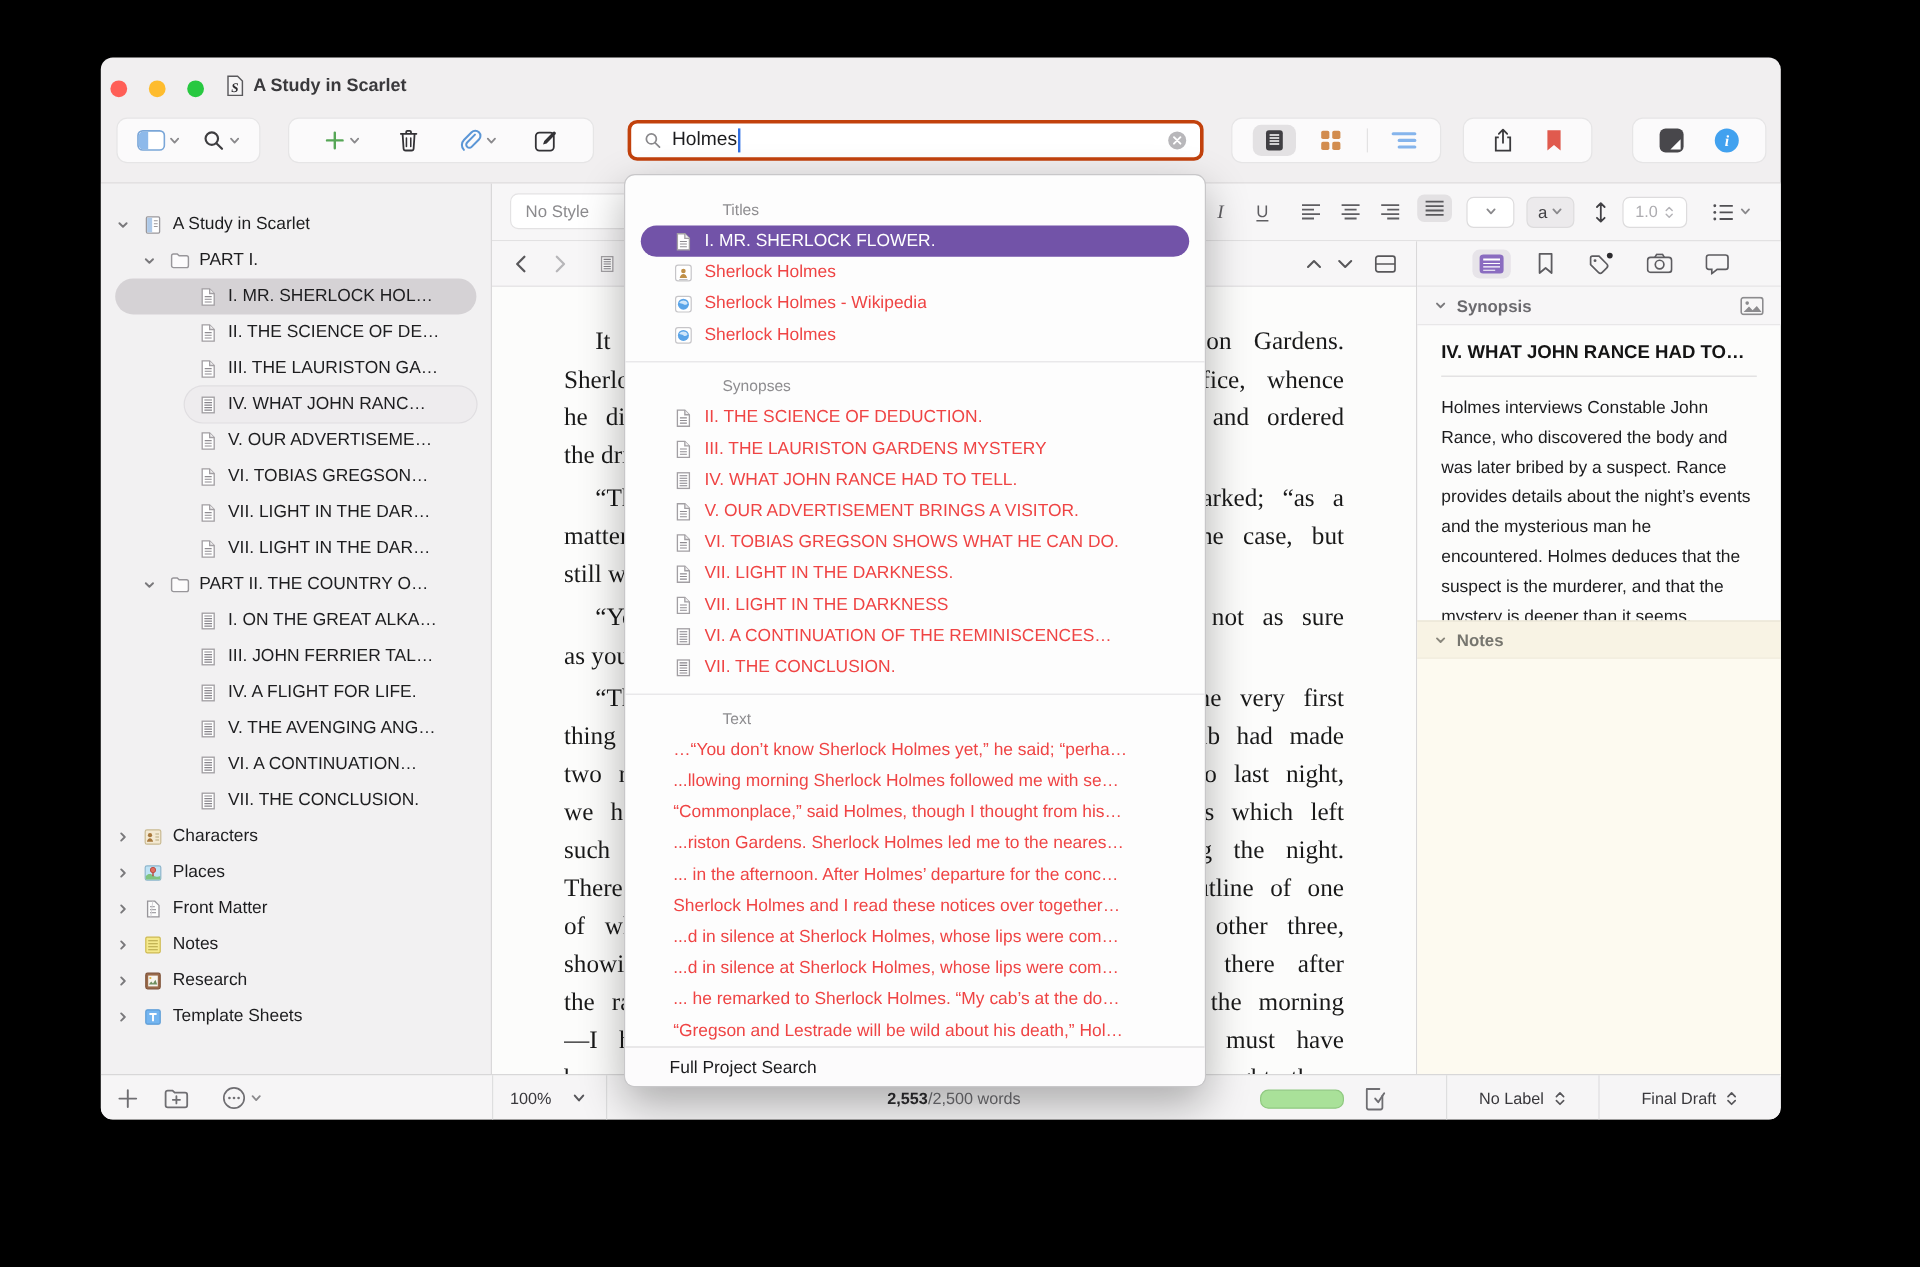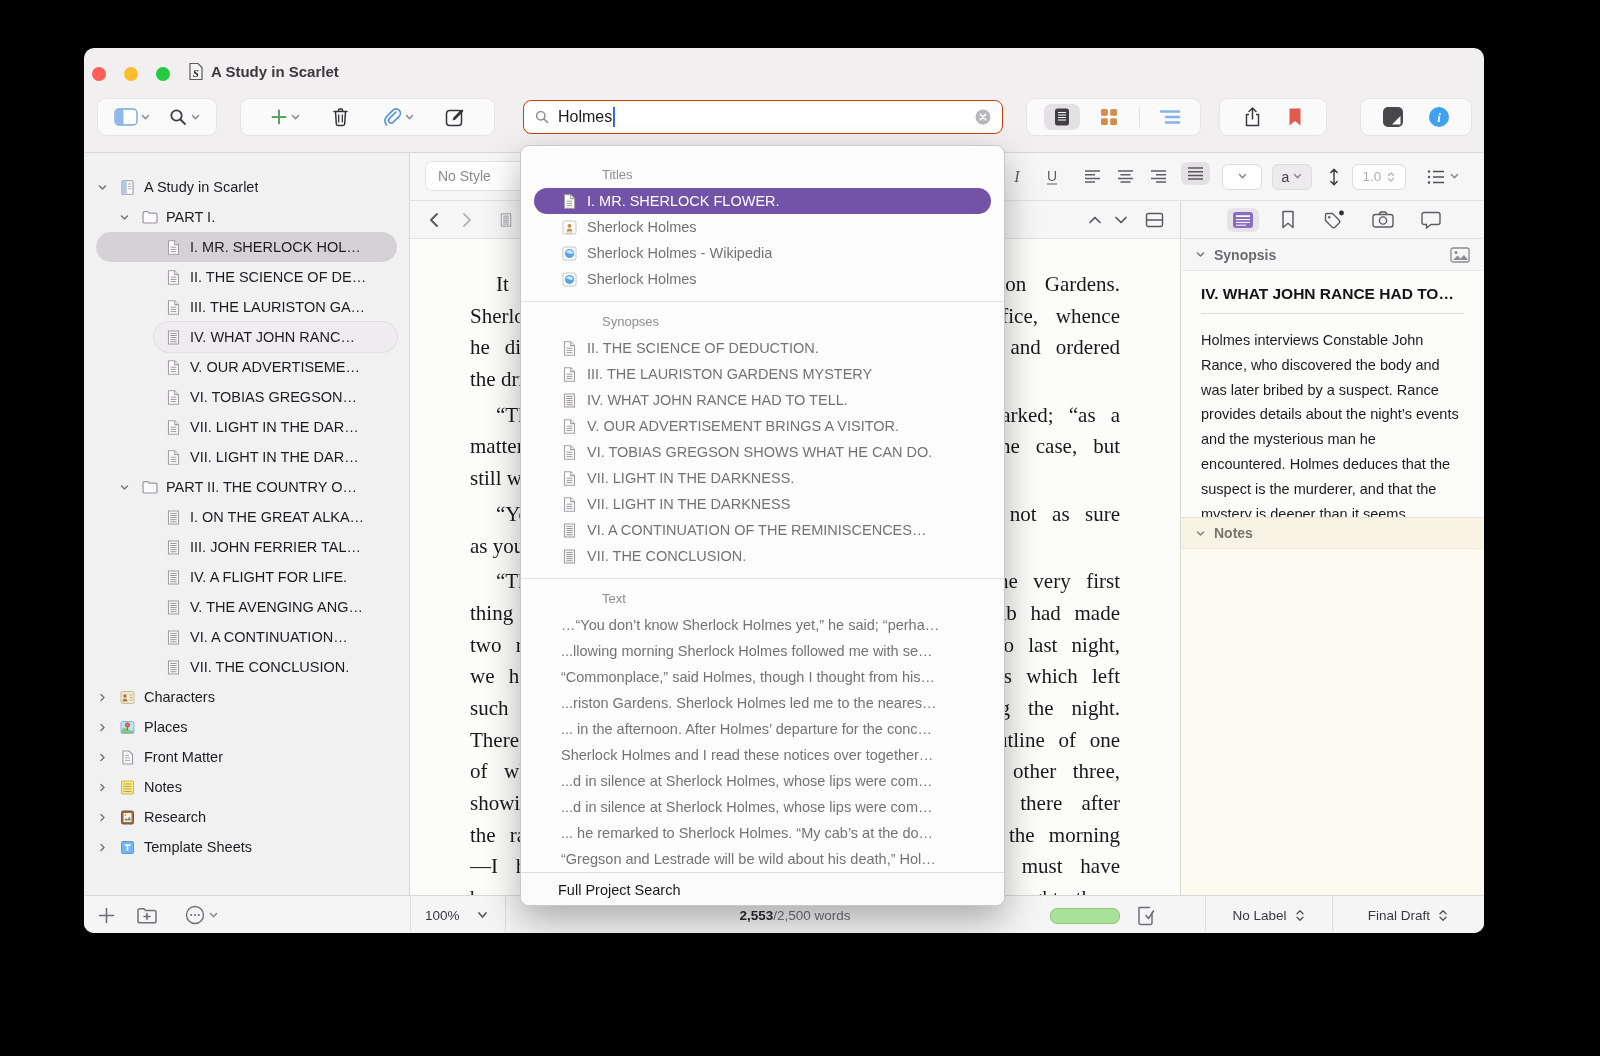"Holmes" .searchfield { border: 1px solid #c2410c -> 3px solid #c2410c }
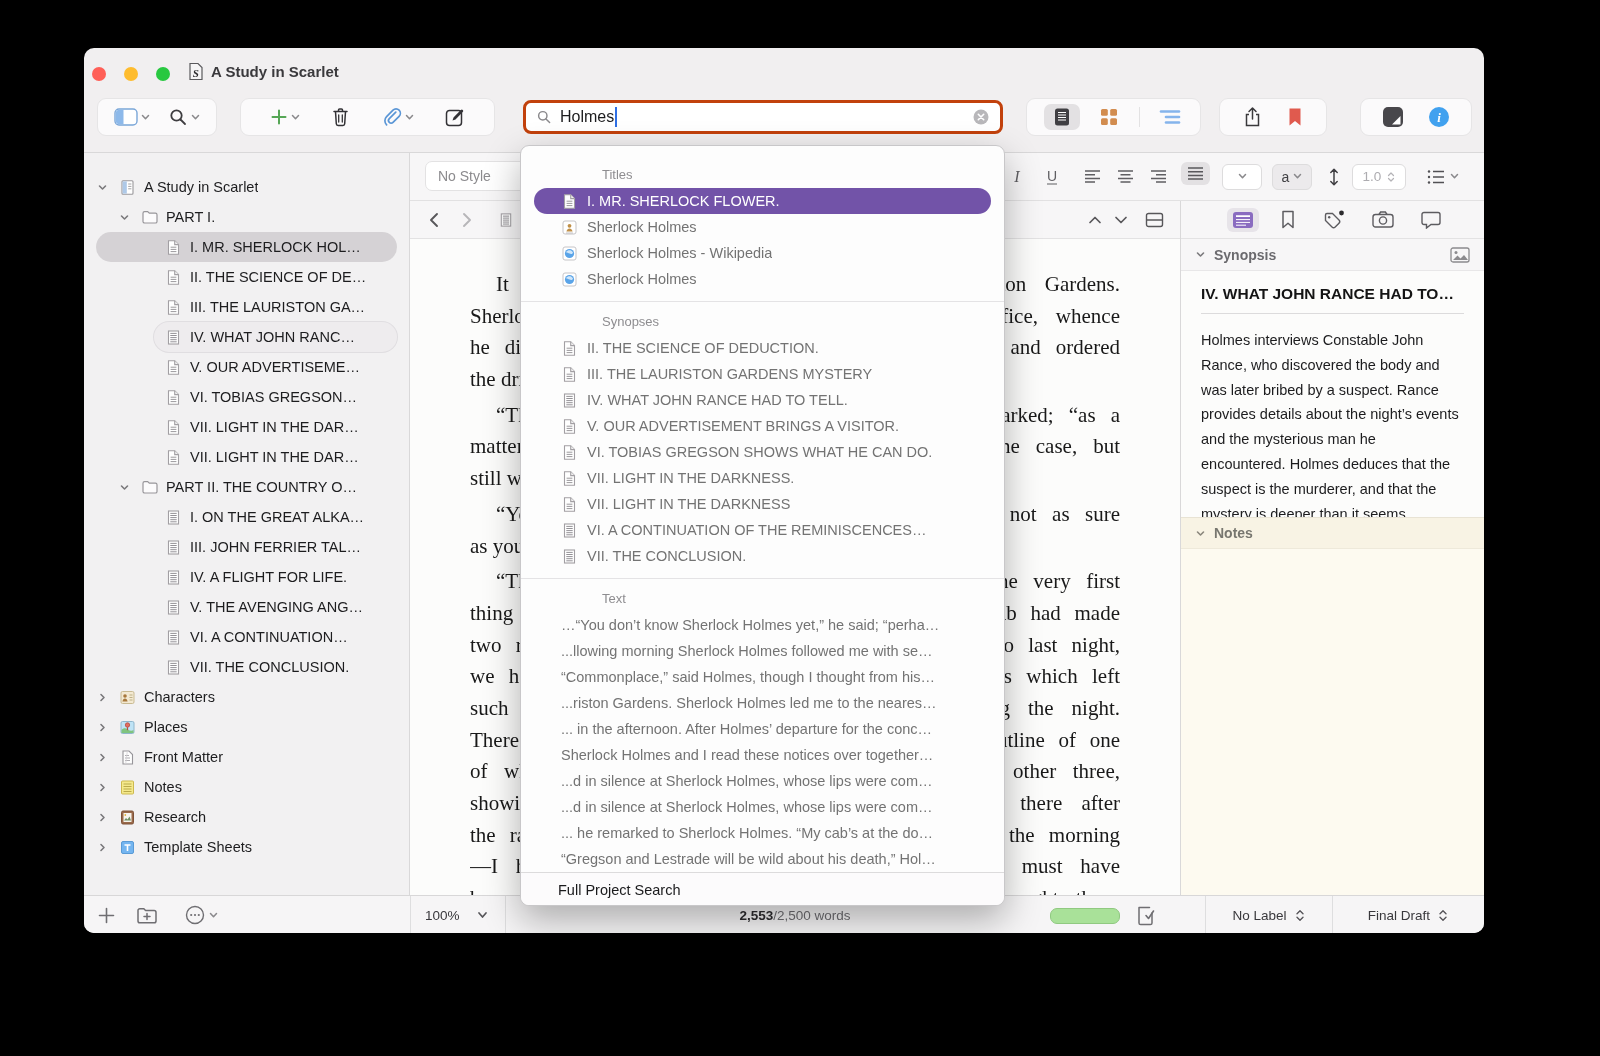"Sherlock Holmes" .p-row { color: #737373 -> #ef4444 }
